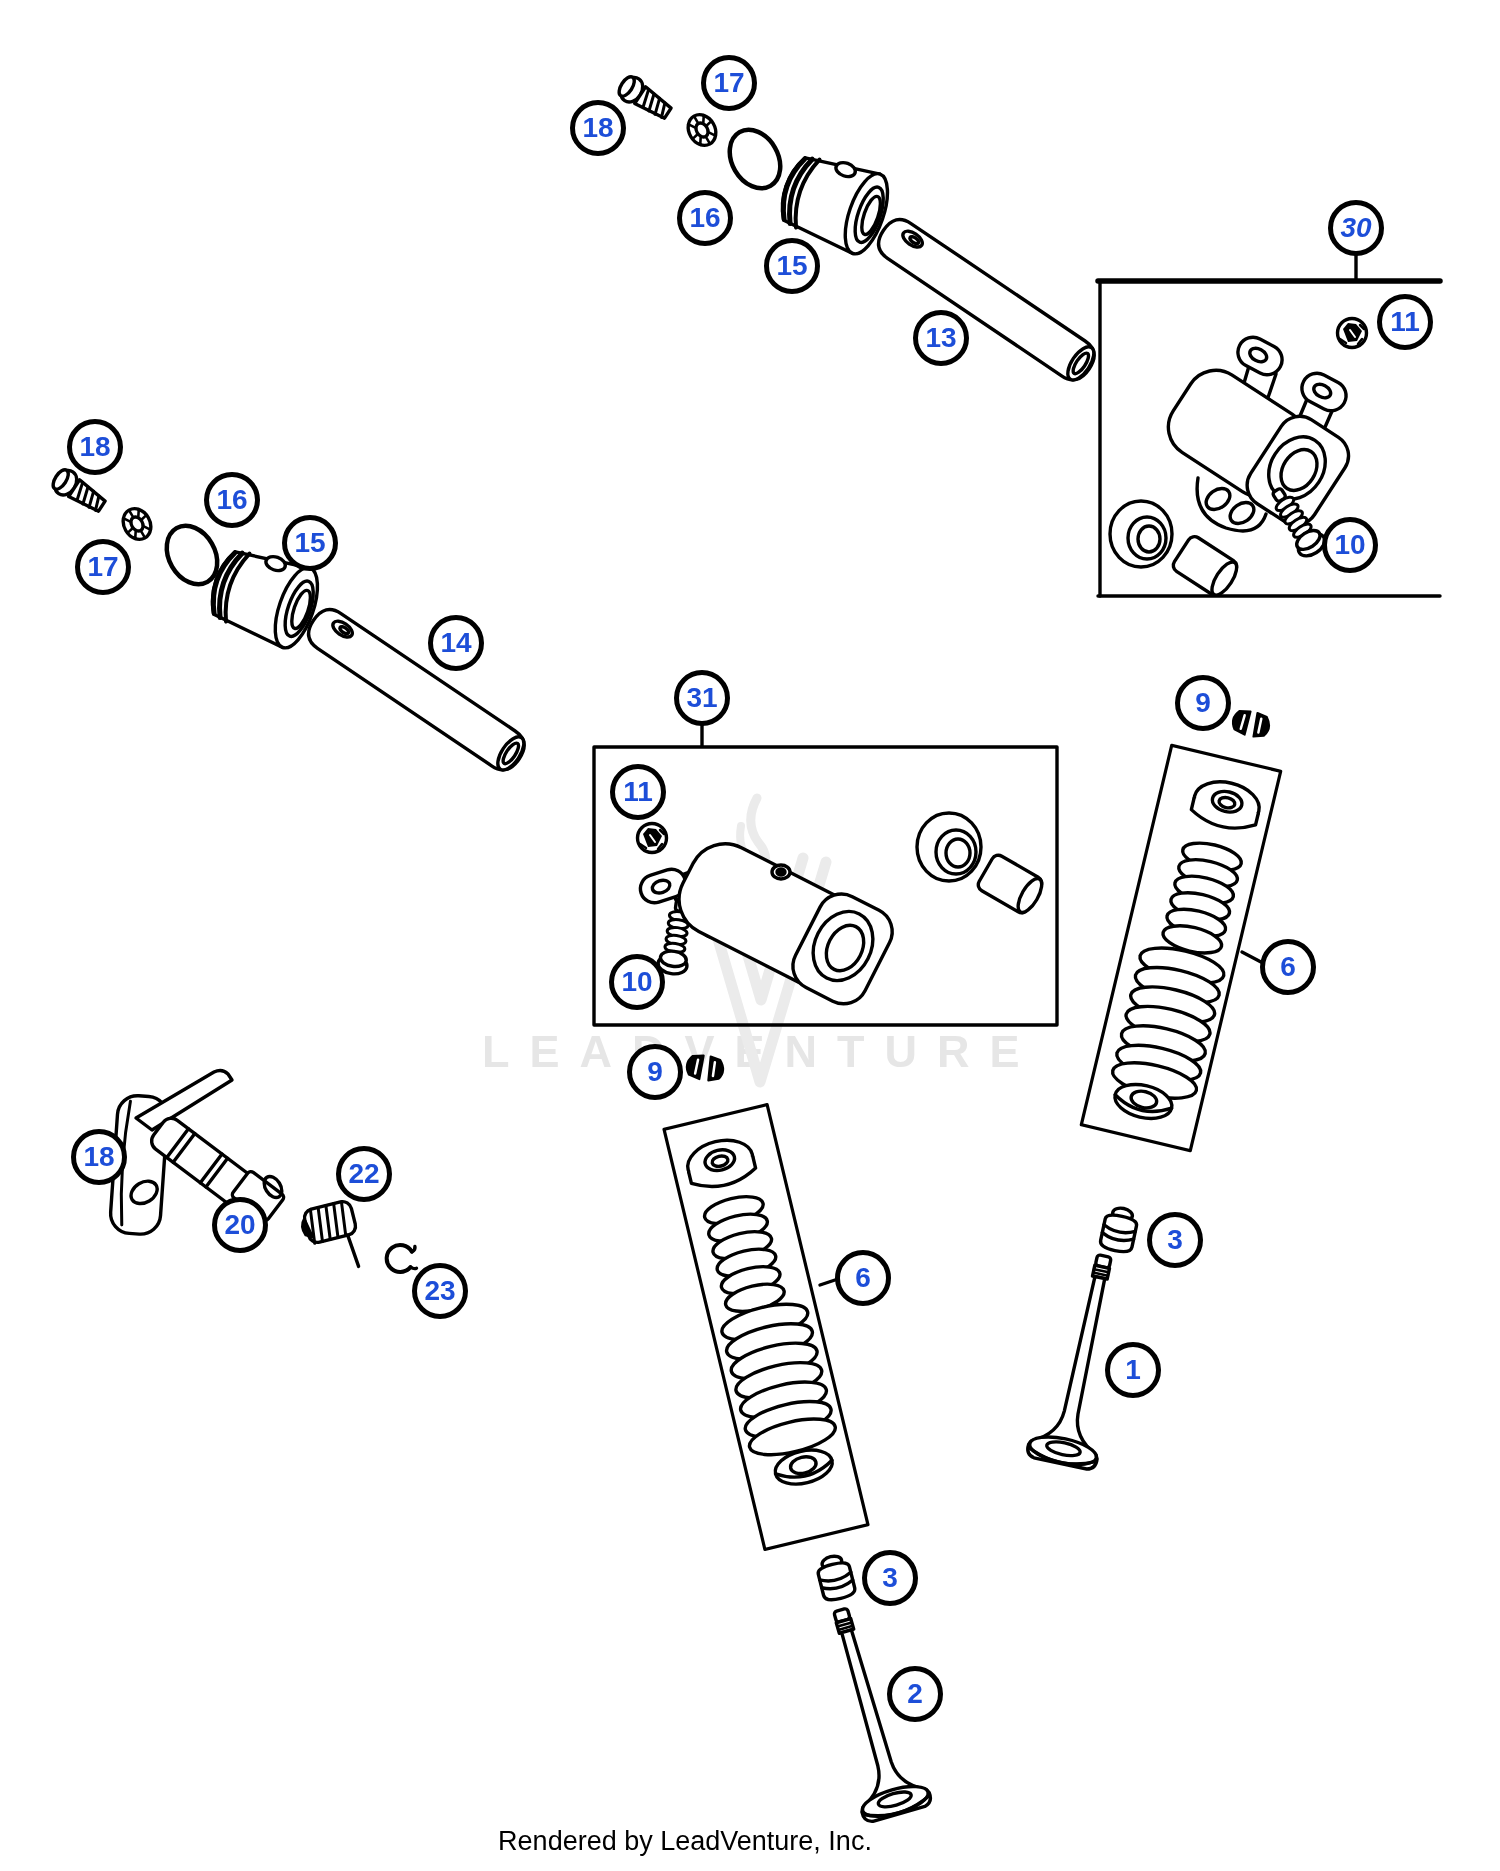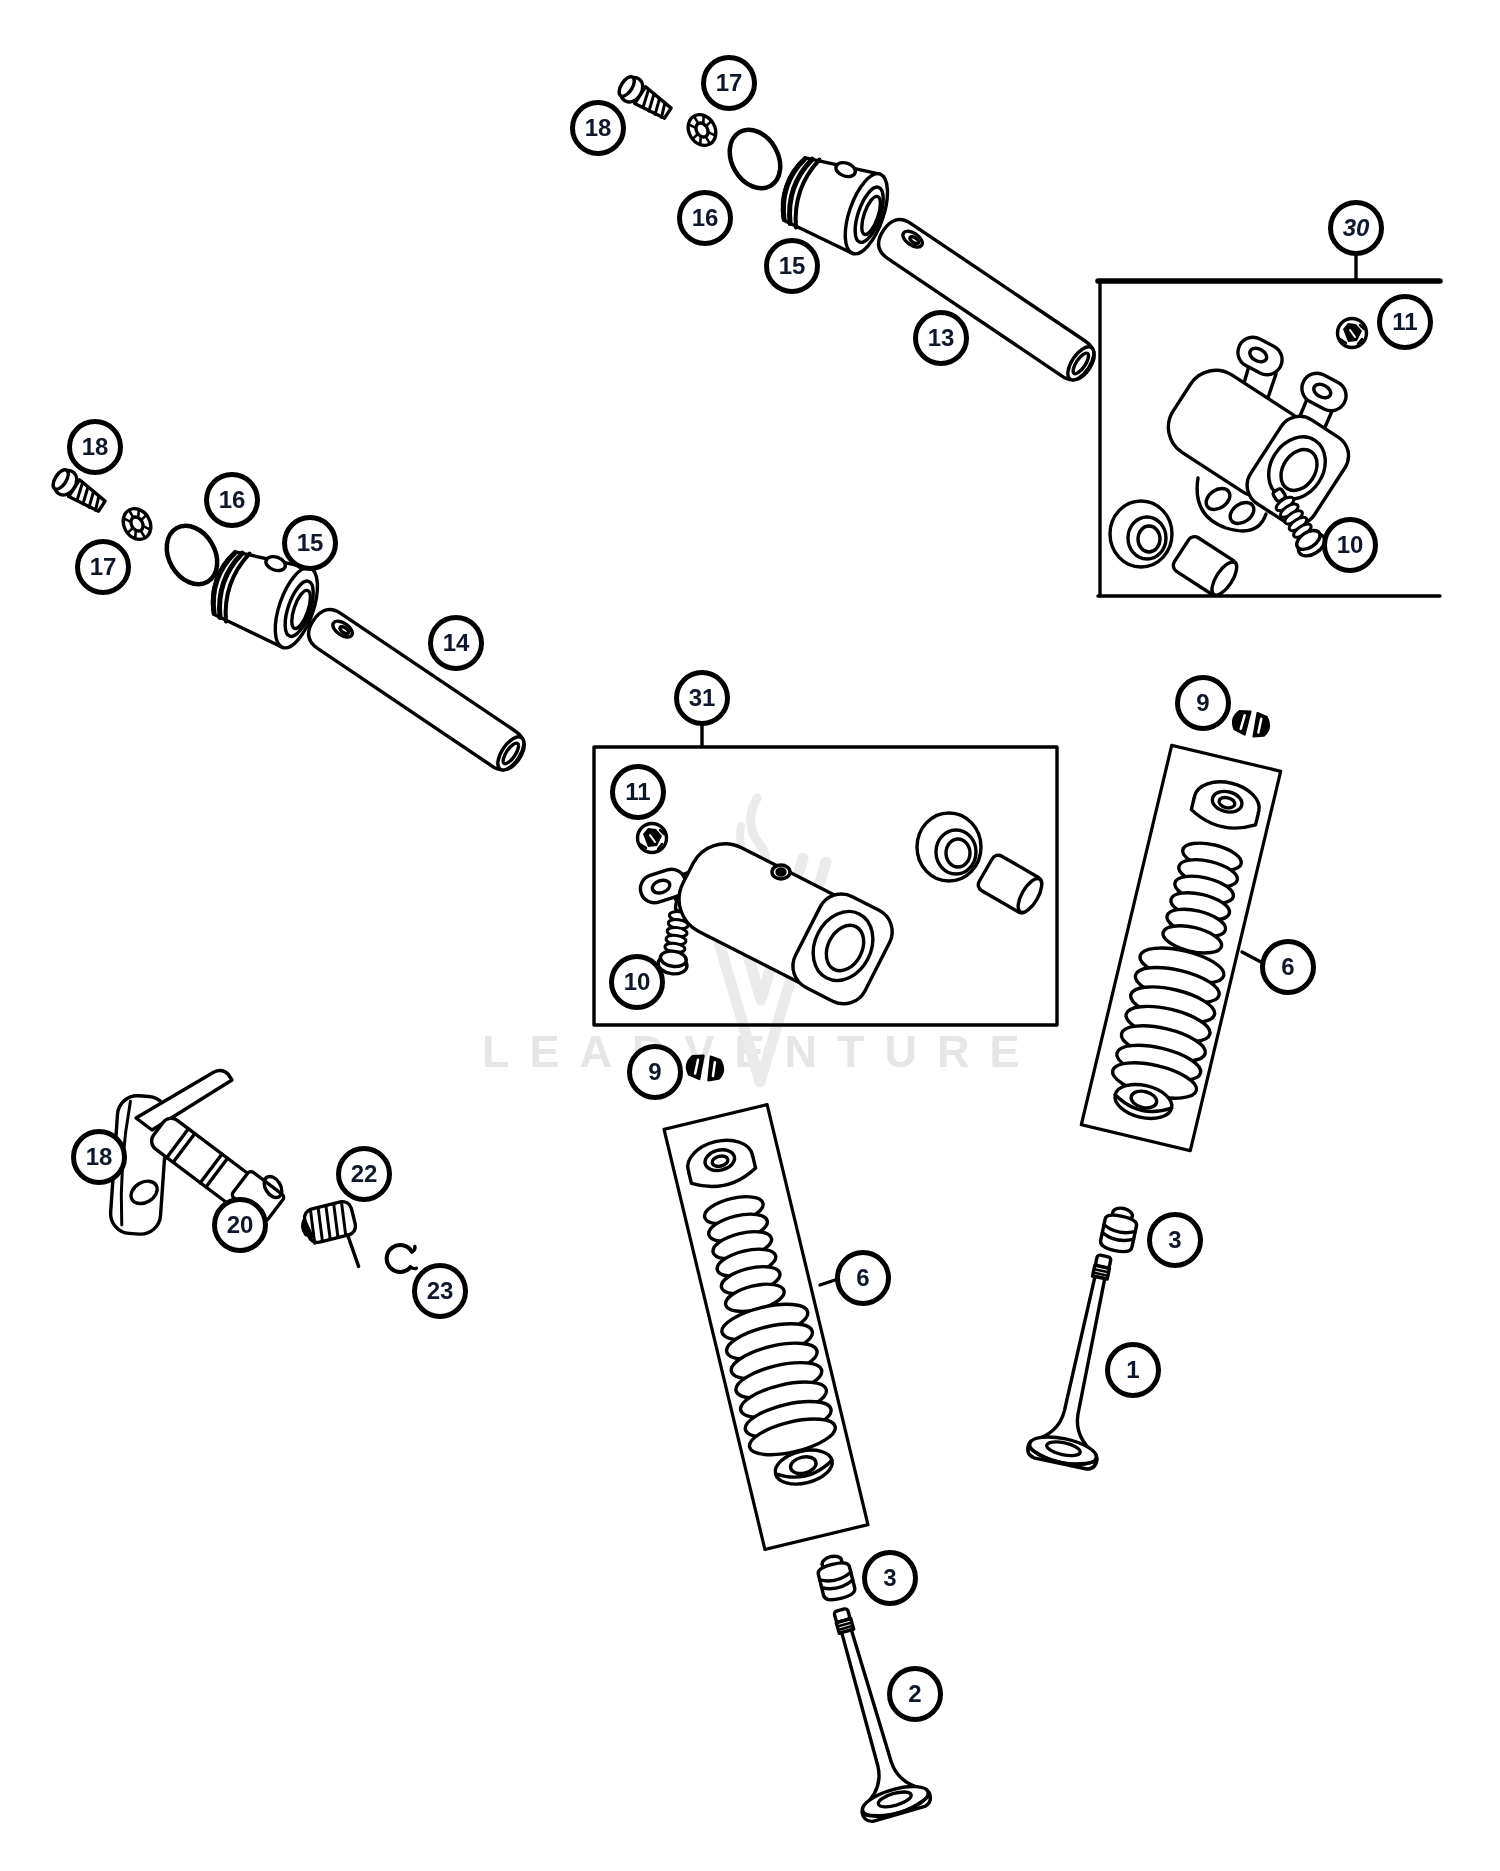"17" .callout { color: #0f172a -> #1d4ed8; font-size: 24px -> 28px }
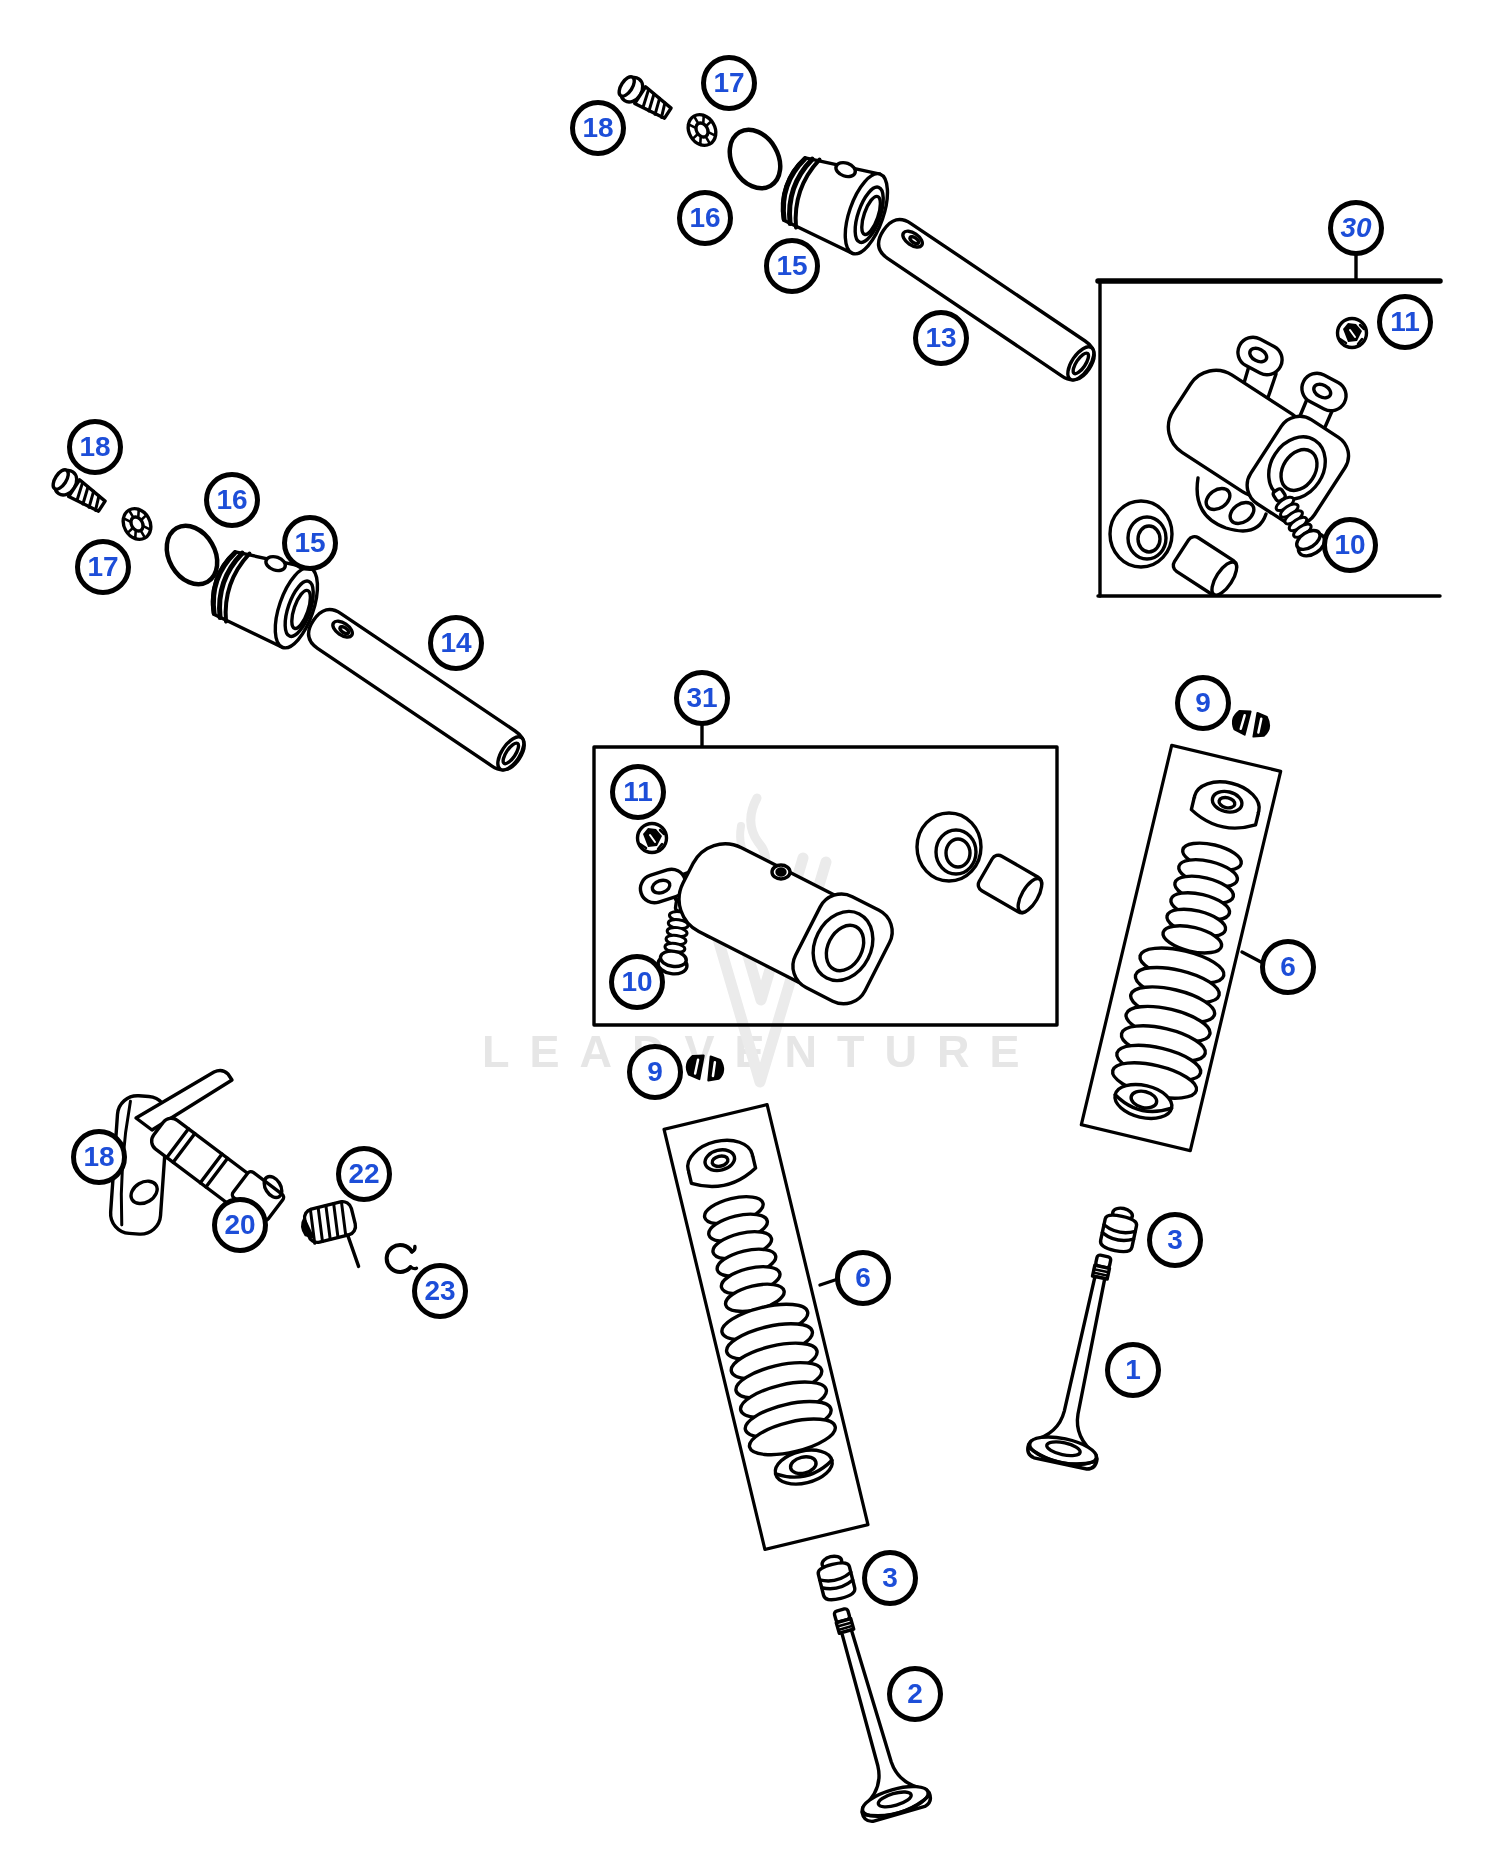"Rendered by LeadVenture, Inc." div.footer { html: none -> <div>Rendered by LeadVenture, Inc.</div> }
